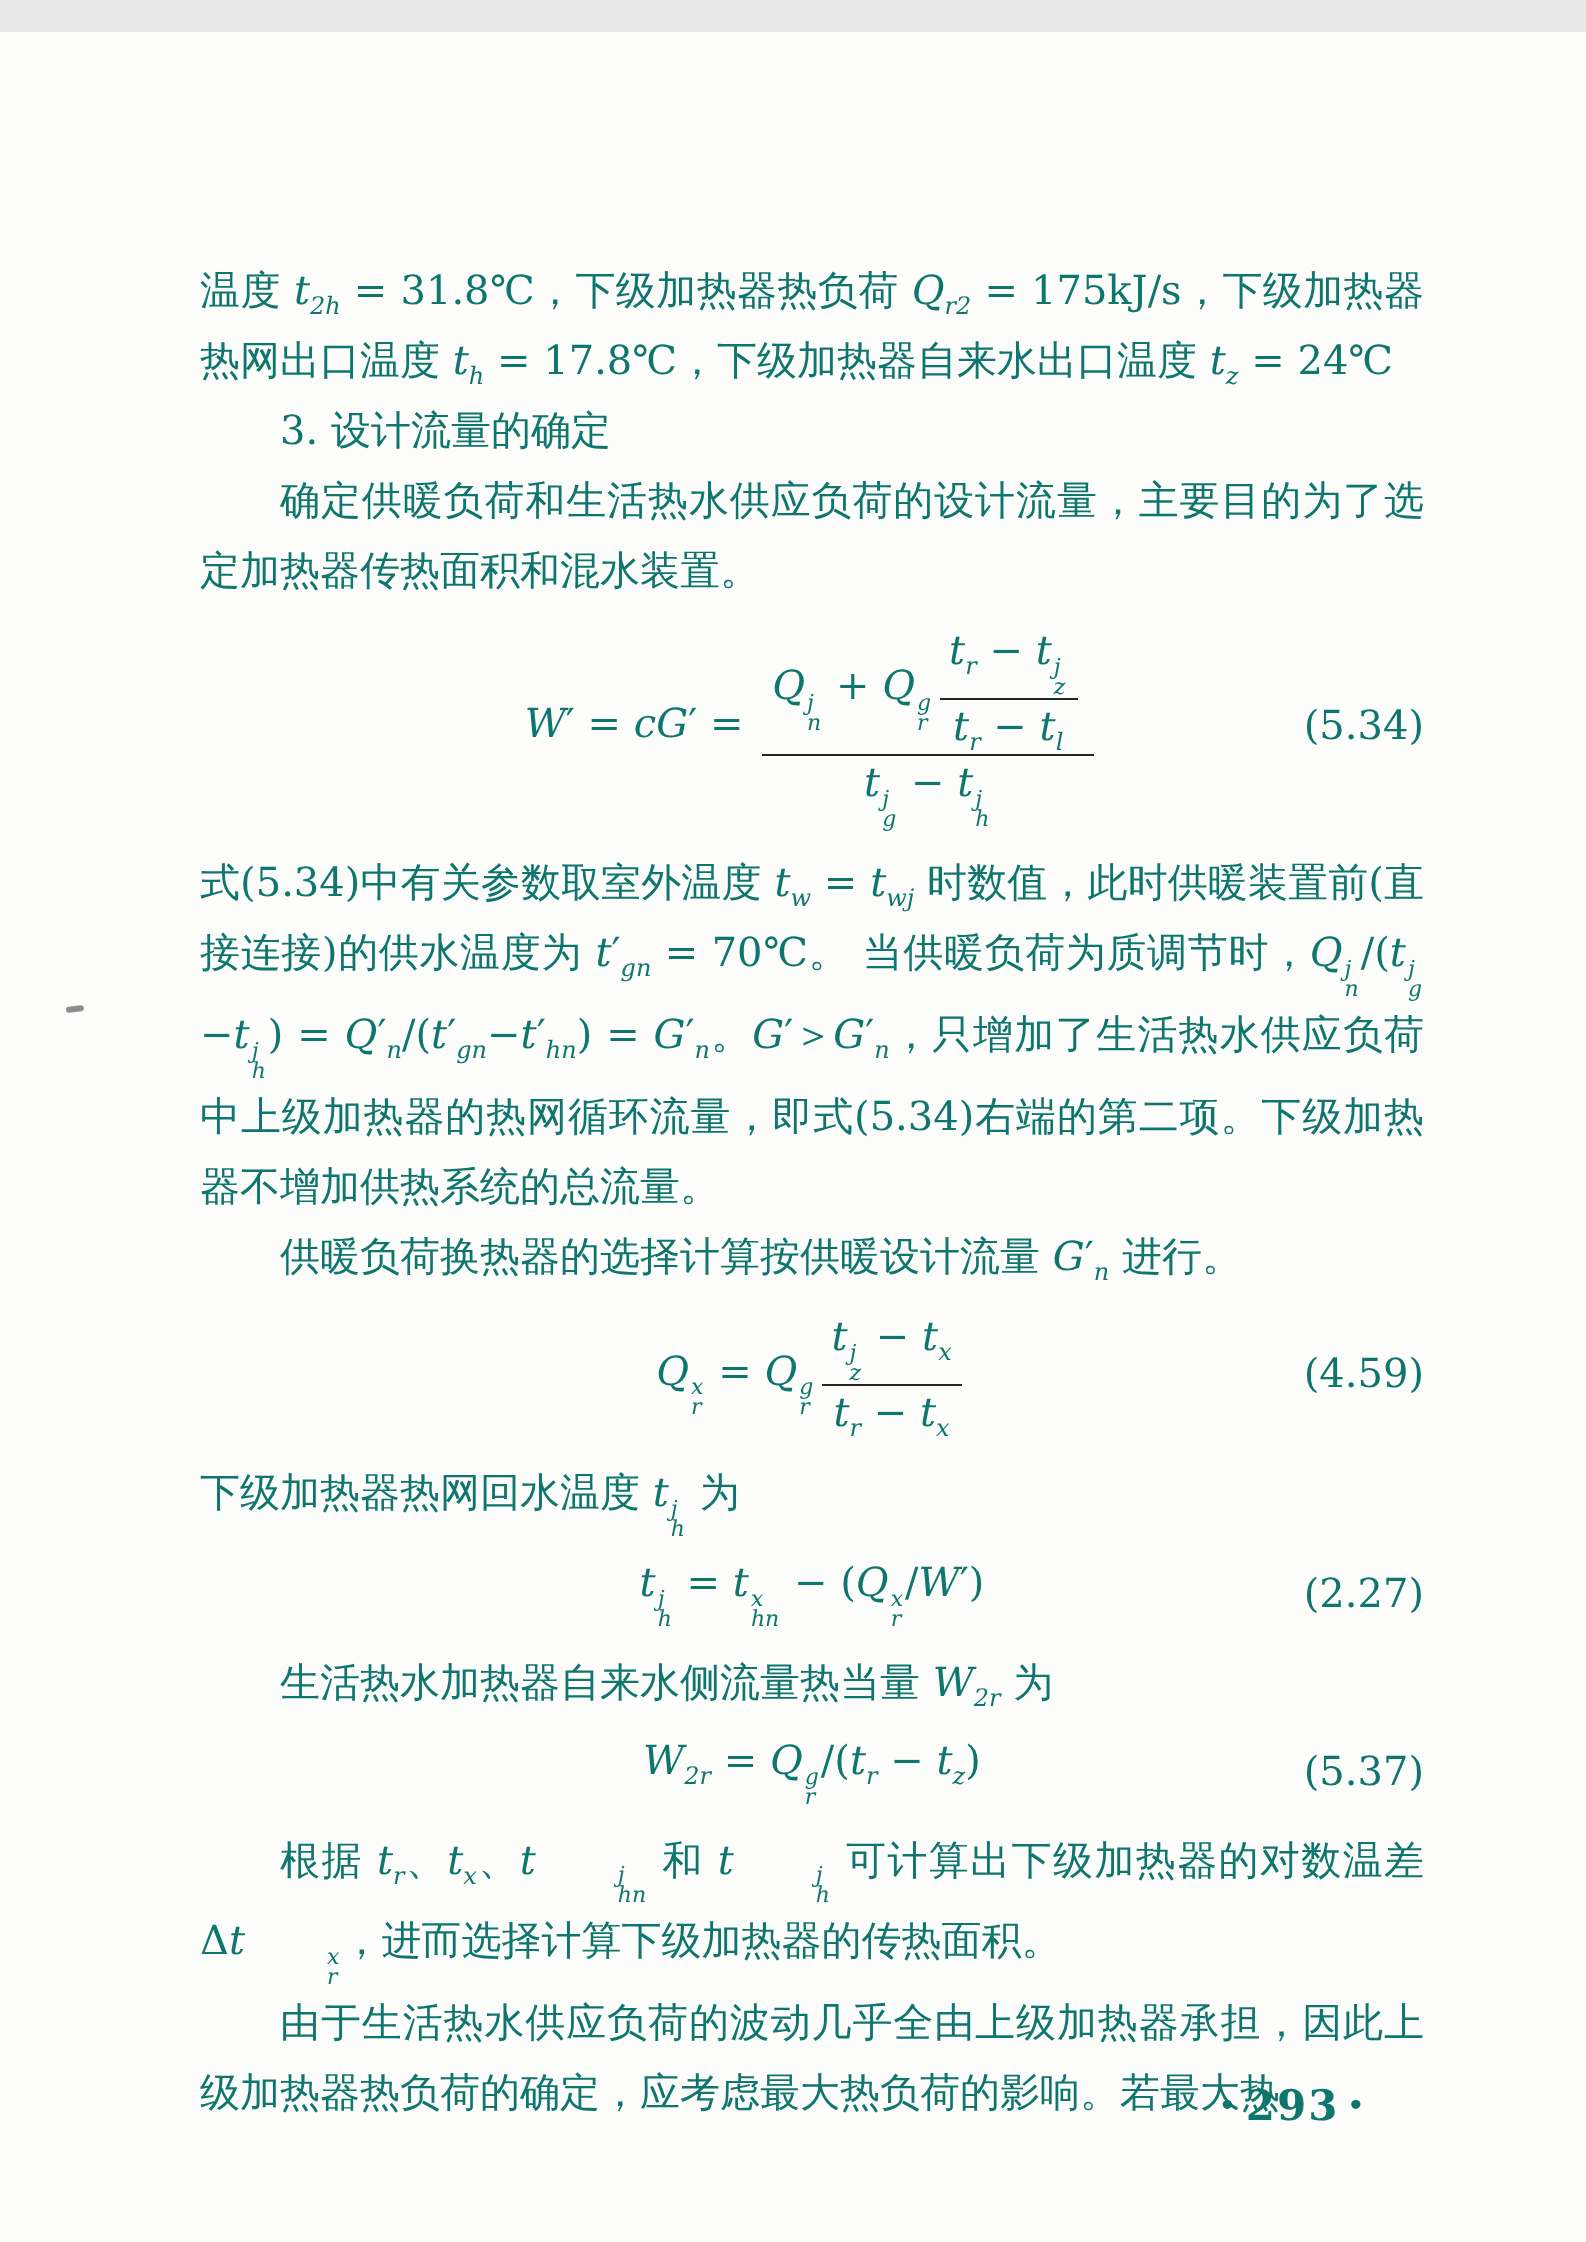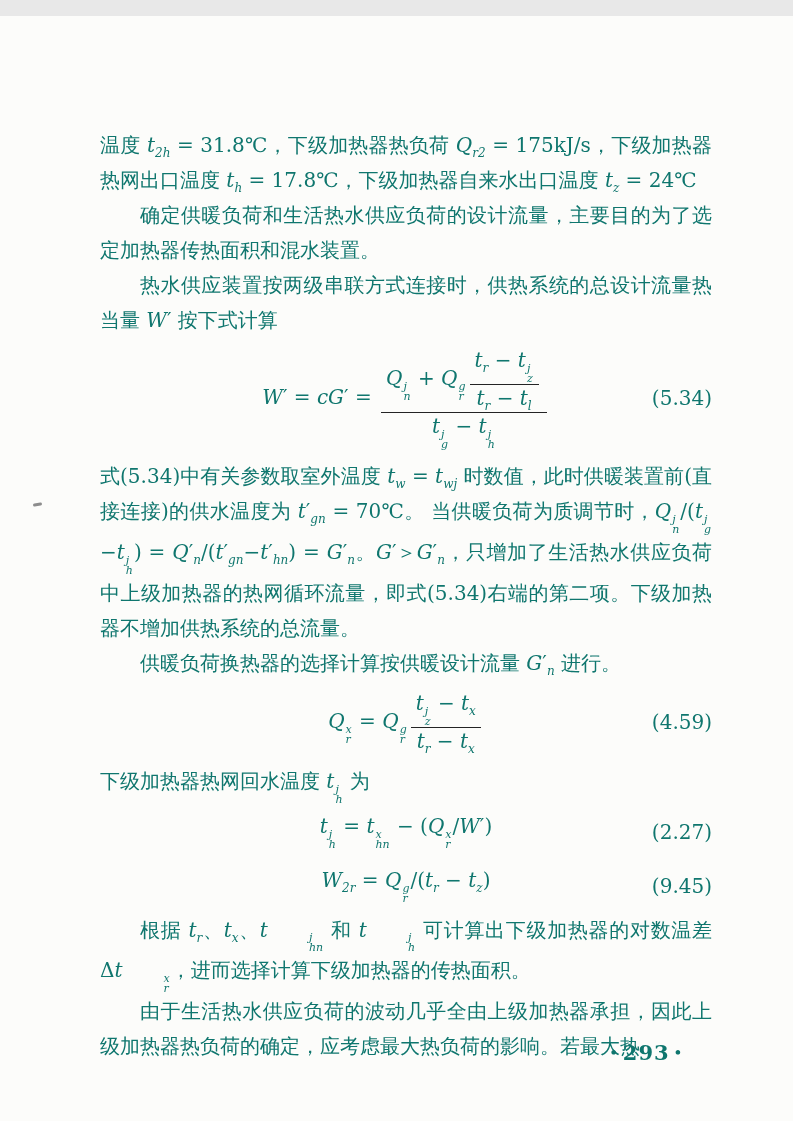"3. 设计流量的确定" p.para { html: none -> <p>3. 设计流量的确定</p> }
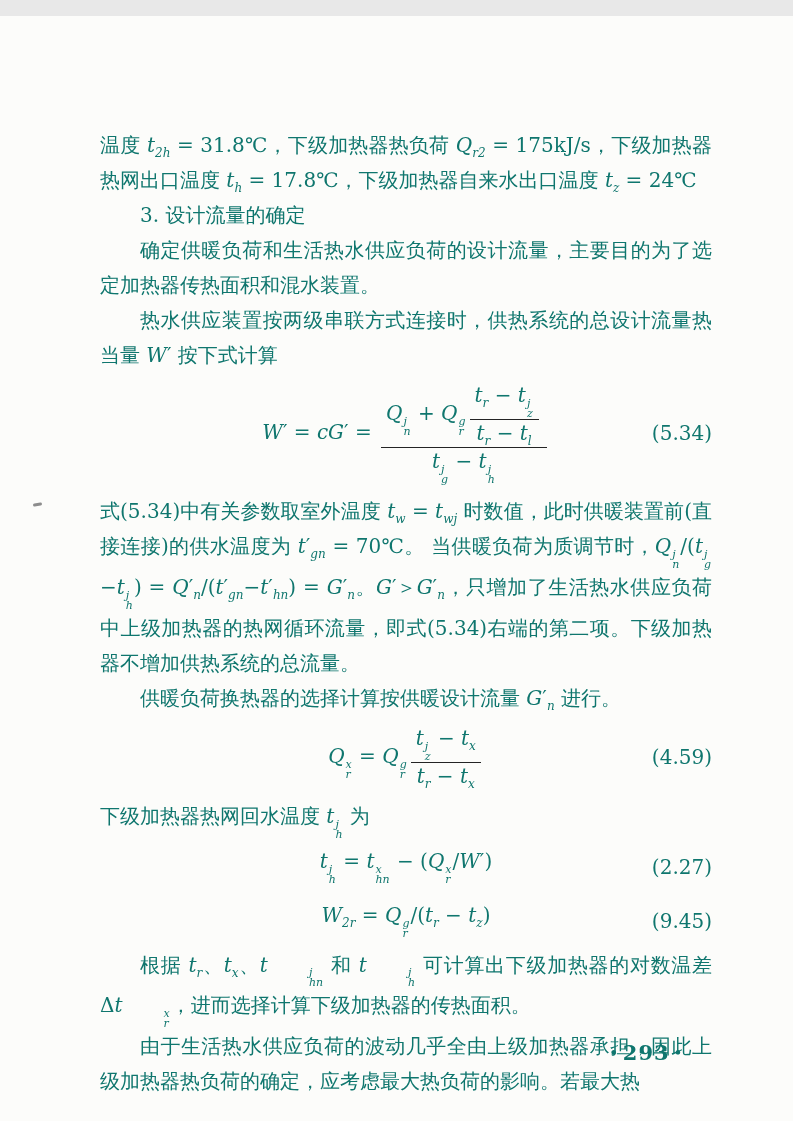"热水供应装置按两级串联方式连接时，供热系统的总设计流量热当量 W′ 按下式计算" p.para { html: <p>热水供应装置按两级串联方式连接时，供热系统的总设计流量热当量 <i>W</i>′ 按下式计算</p> -> none }
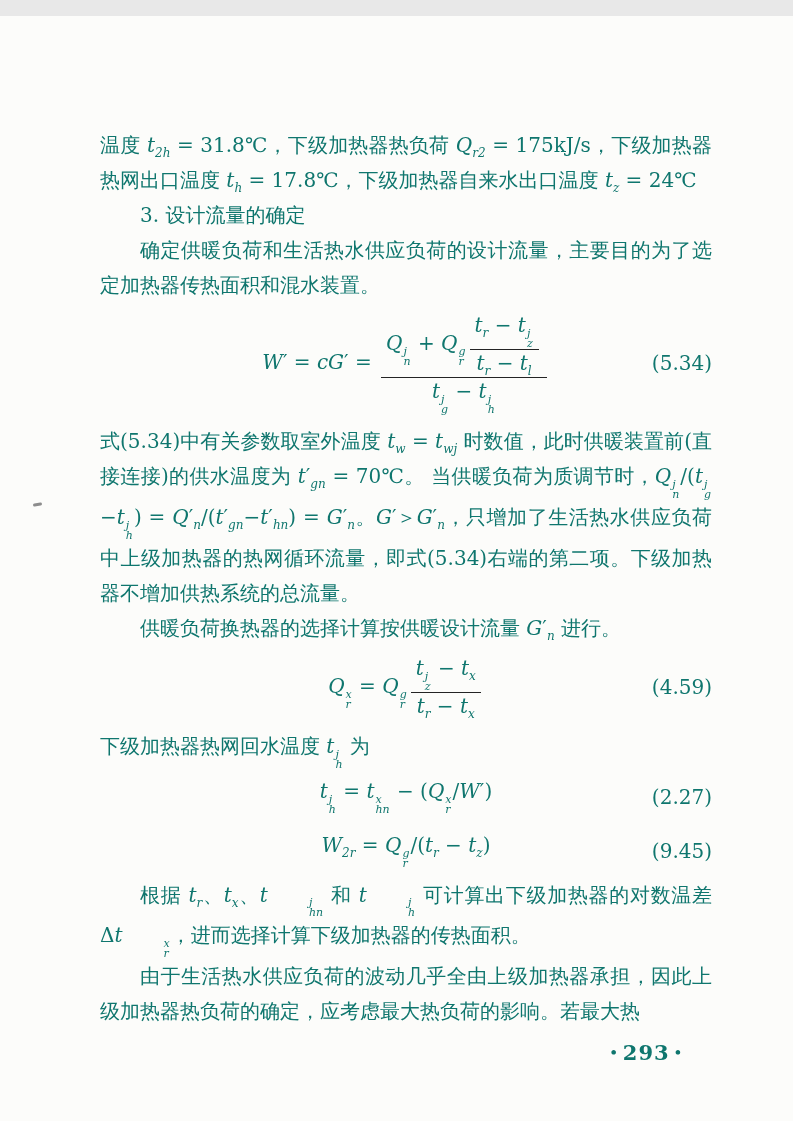"生活热水加热器自来水侧流量热当量 W2r 为" p.para { html: none -> <p>生活热水加热器自来水侧流量热当量 <i>W</i><sub>2r</sub> 为</p> }
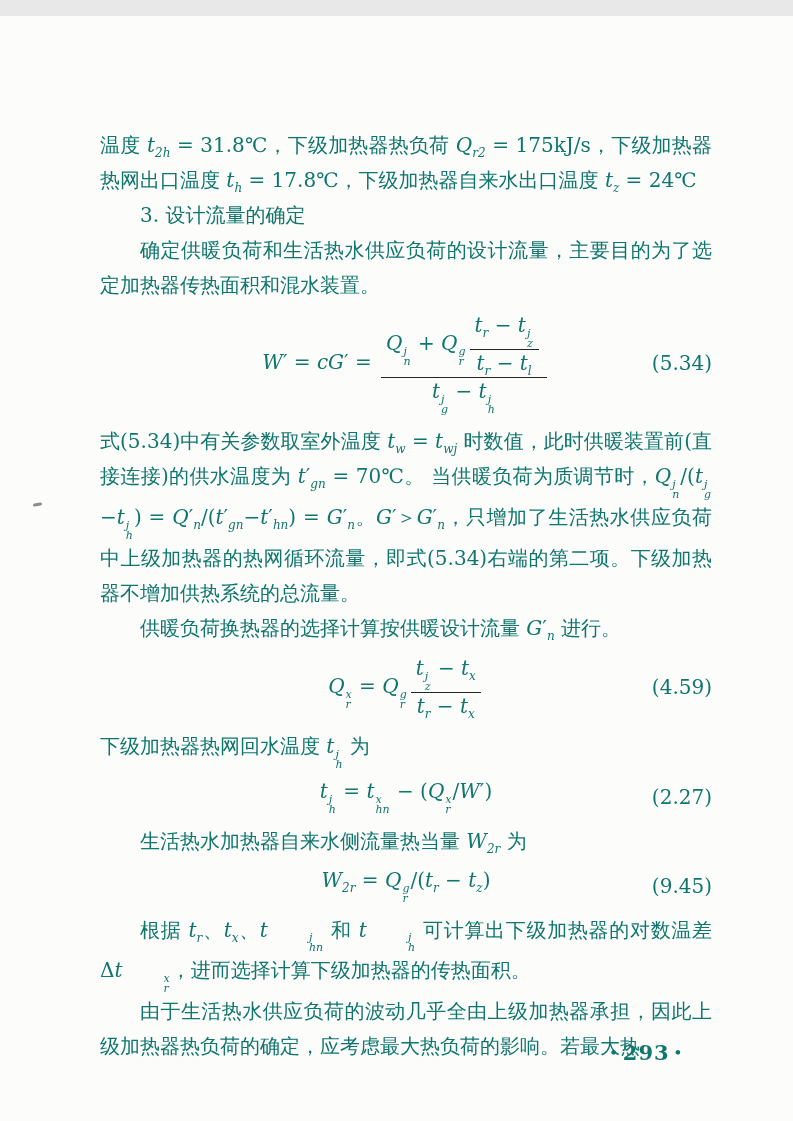"(9.45)" span.eq-num { text: 9.45 -> 5.37 }
